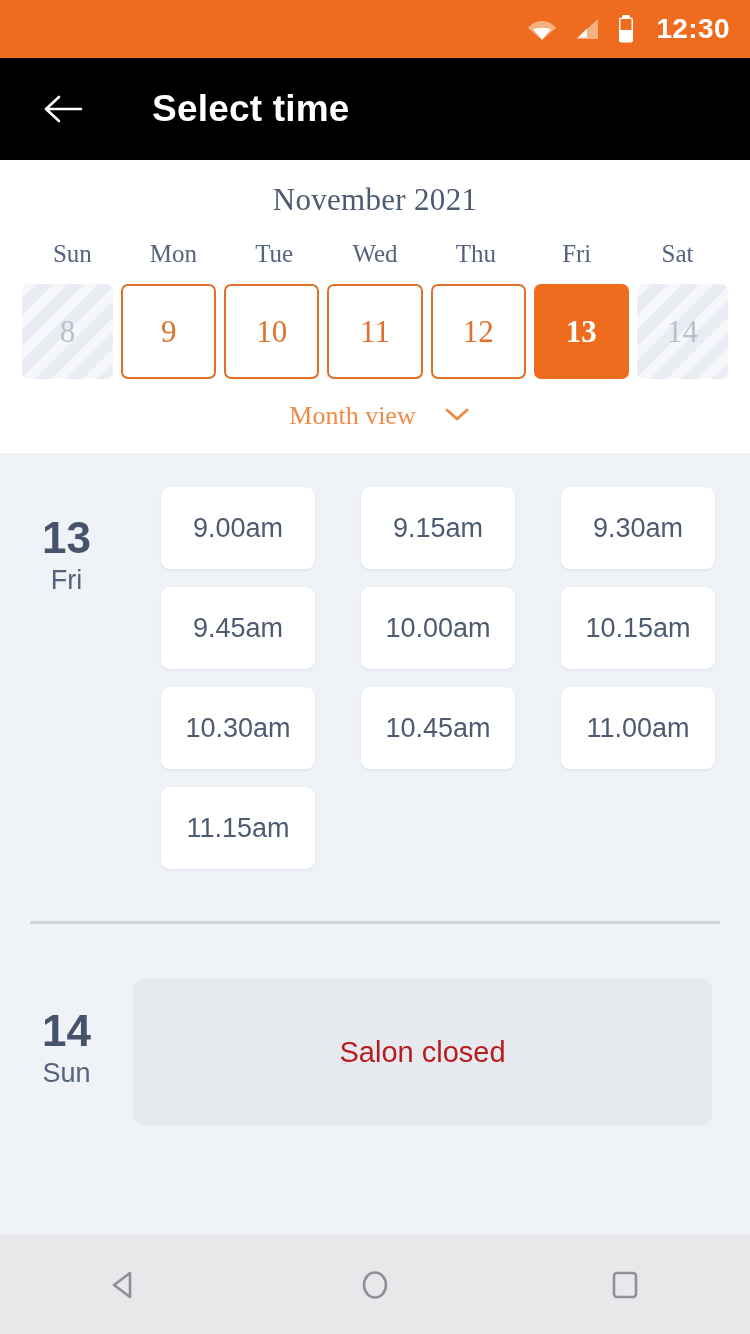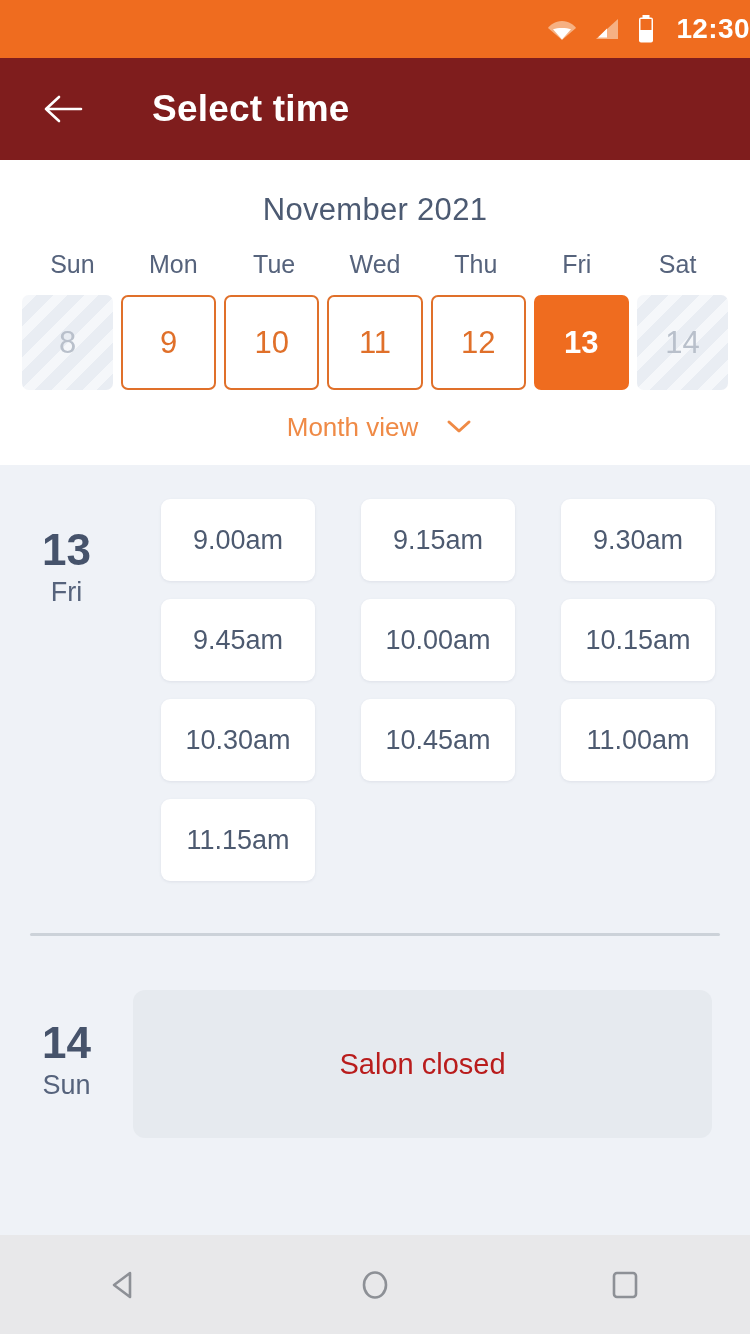"12:30" .statusbar { padding-right: none -> 20px }
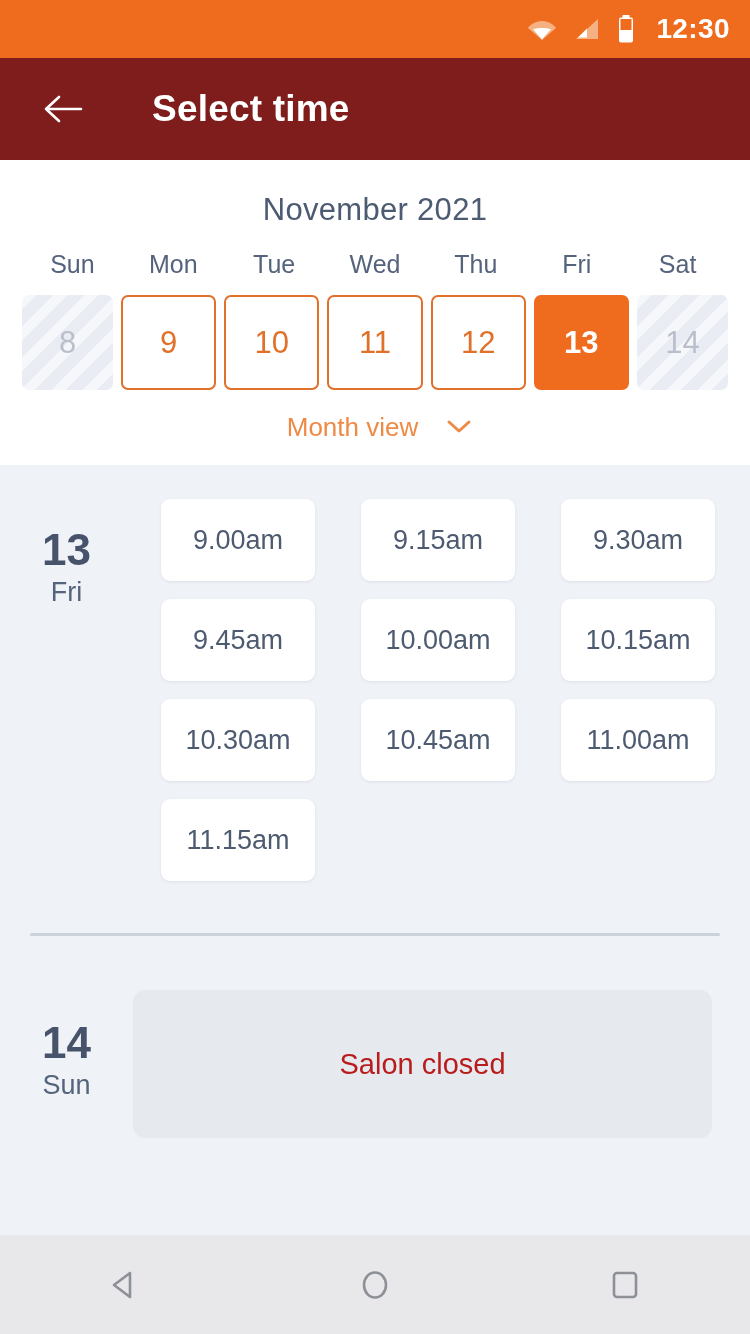"Select time" .appbar { background: #7f1d1d -> #000000 }
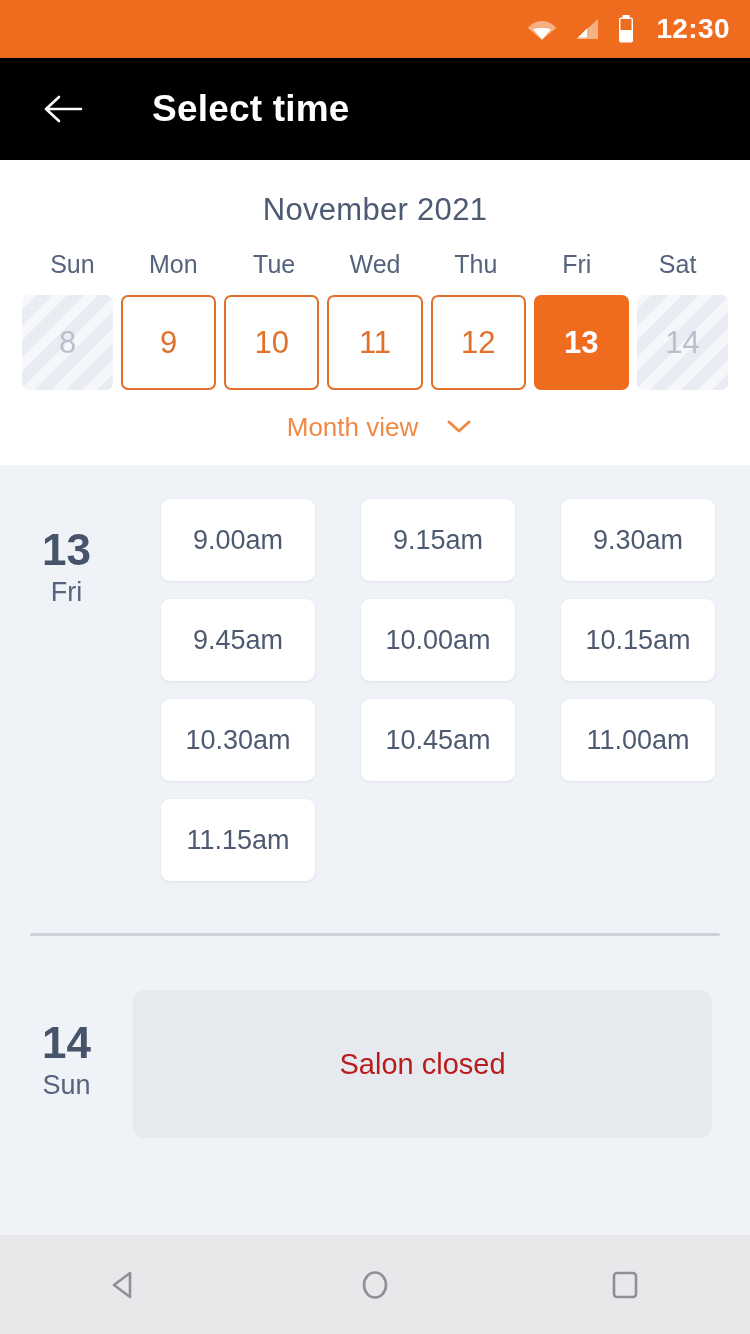"November 2021" .calendar { font-family: none -> Liberation Serif, serif; padding-top: 32px -> 22px }
